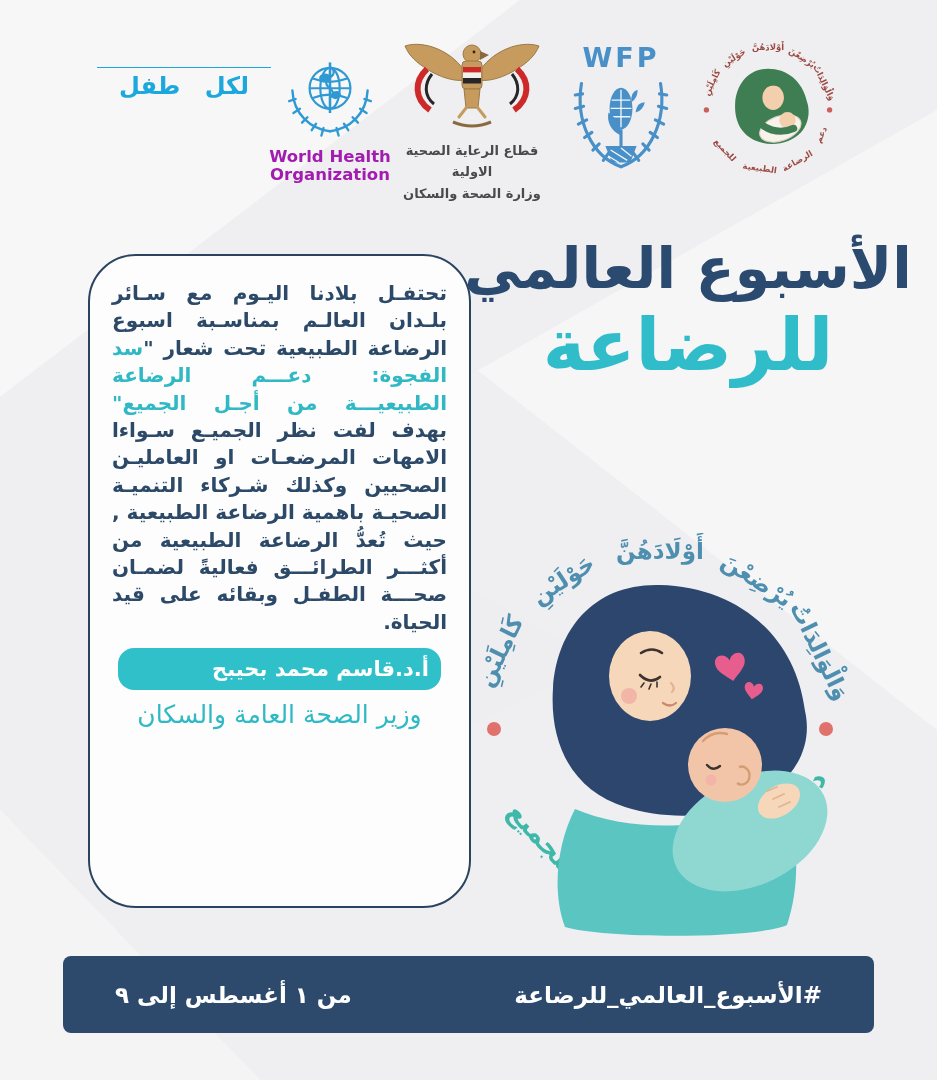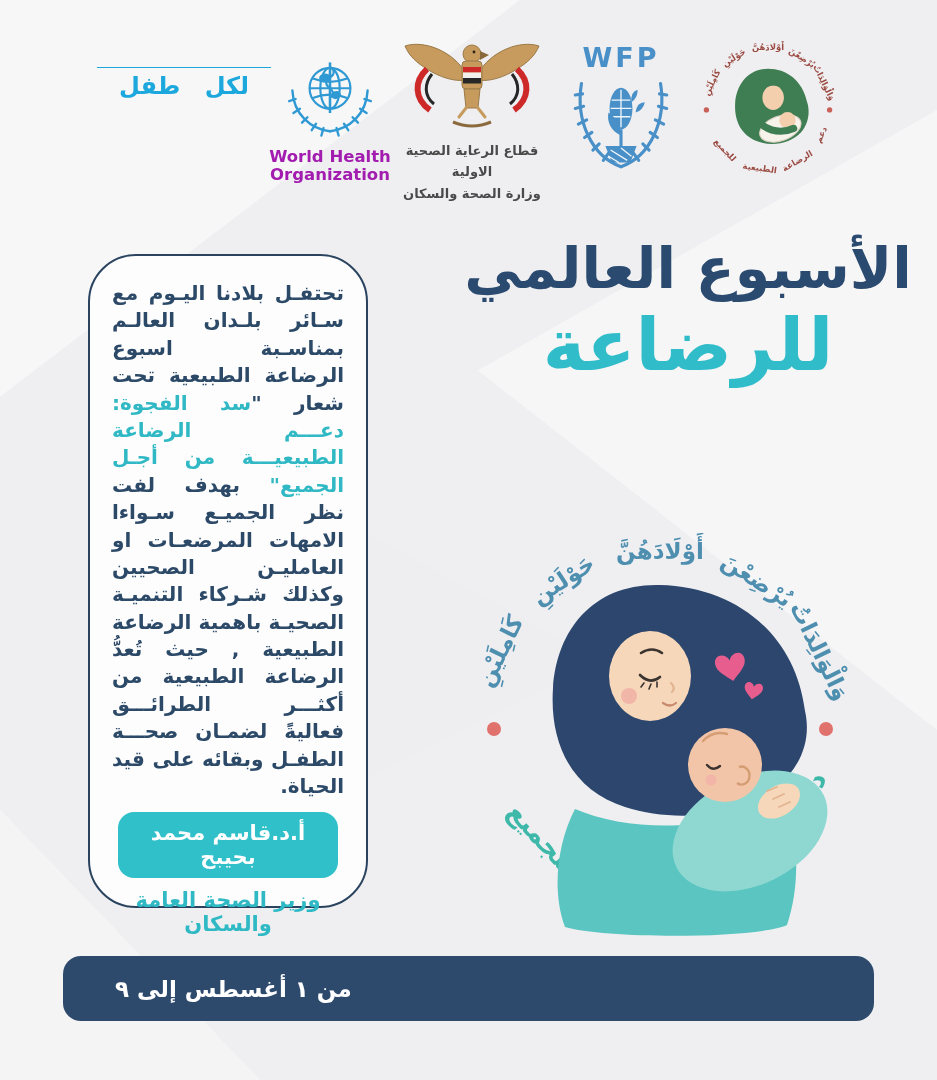"تحتفـل بلادنا اليـوم مع سـائر" .card { width: 280px -> 383px }
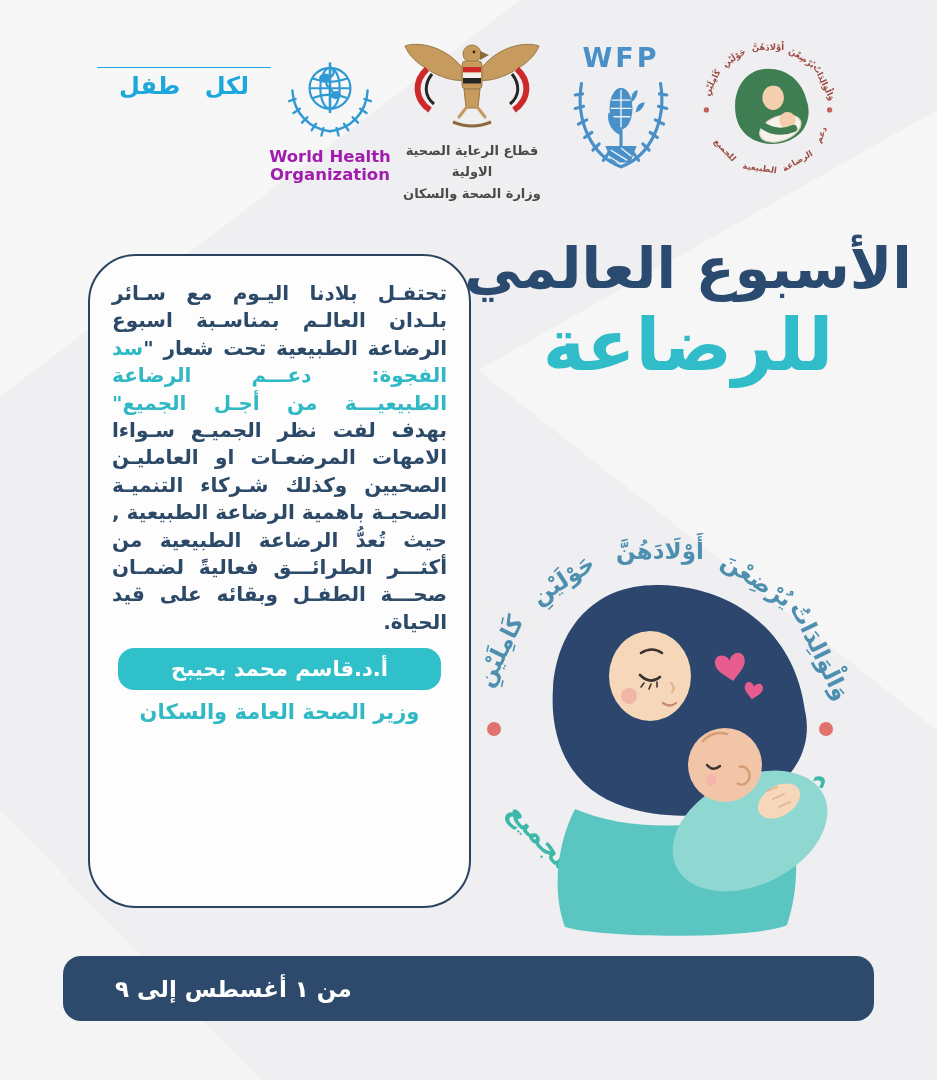"أ.د.قاسم محمد بحيبح" .sig-badge { padding: 9px 20px -> 9px 12px; text-align: center -> right }
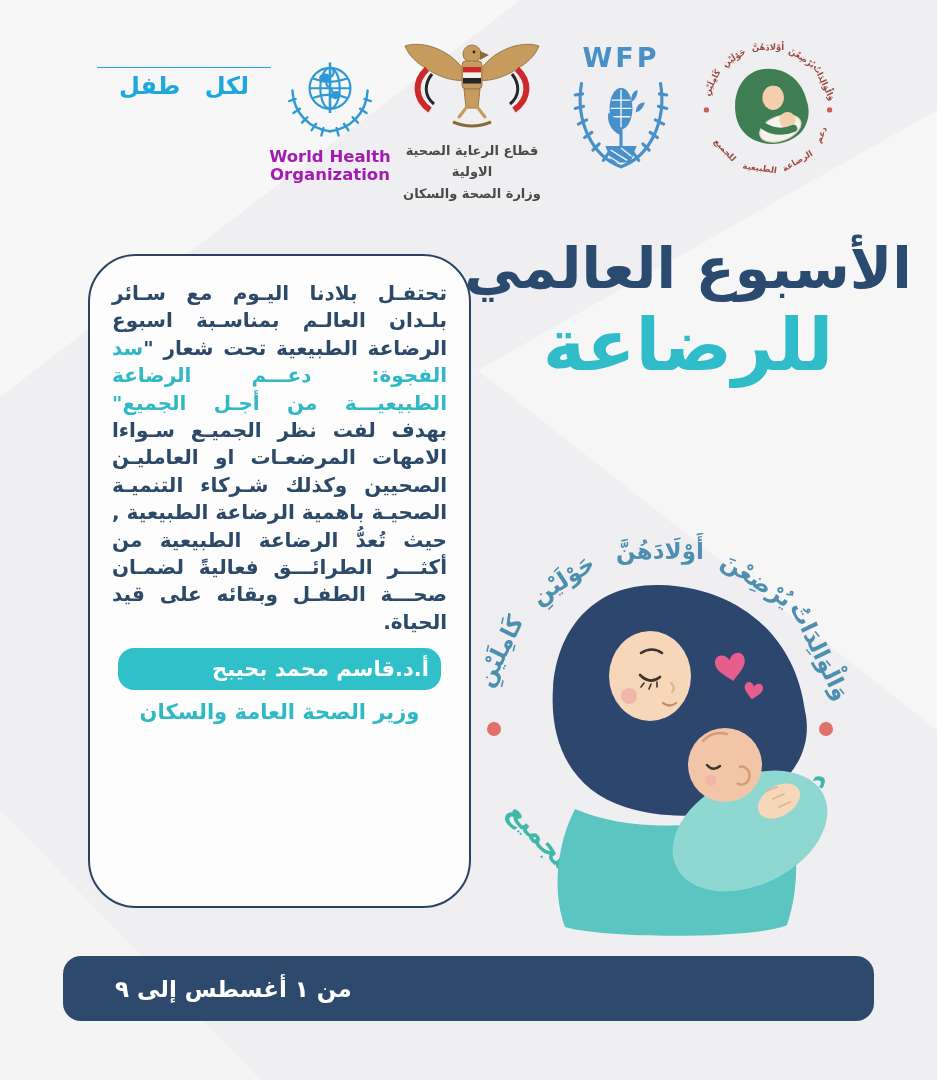"وزير الصحة العامة والسكان" .sig-role { font-size: 21px -> 25px; font-weight: bold -> normal }
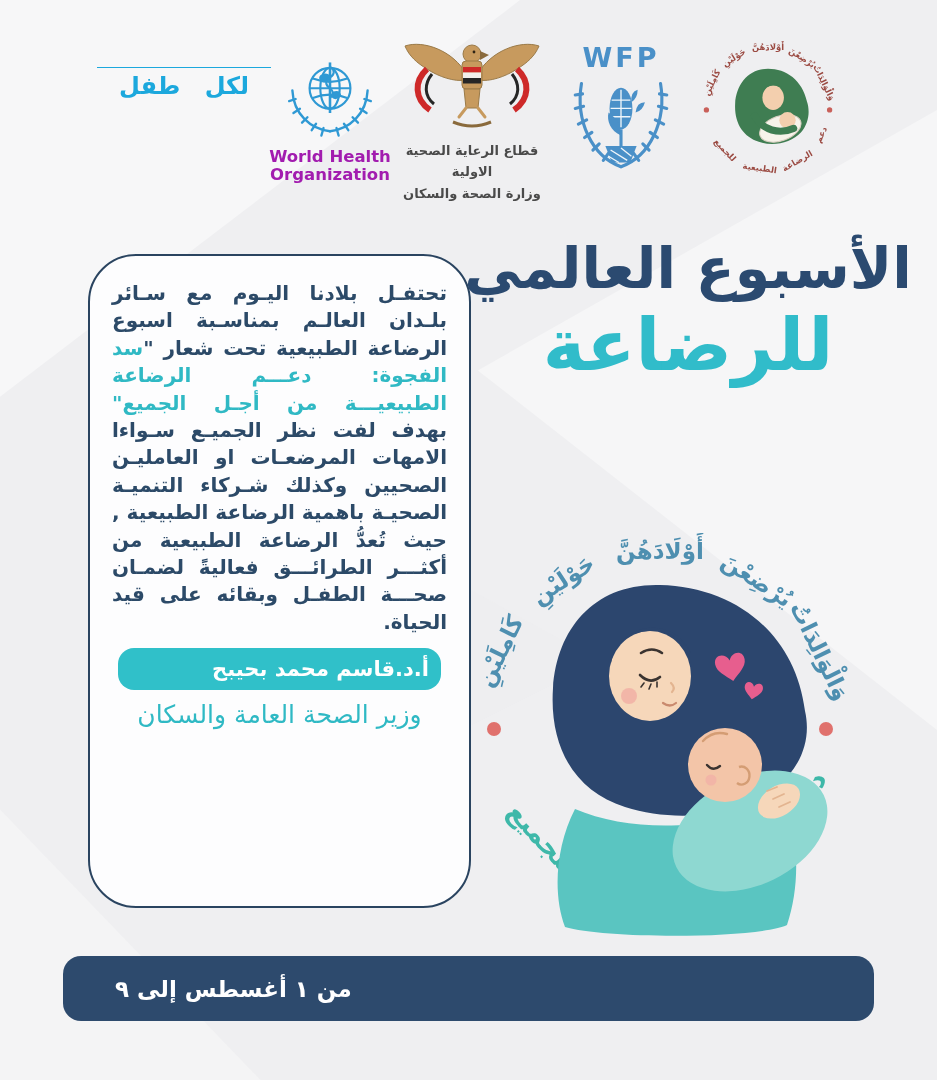"من ١ أغسطس إلى ٩" .footer-bar { border-radius: 18px -> 8px; height: 65px -> 77px }
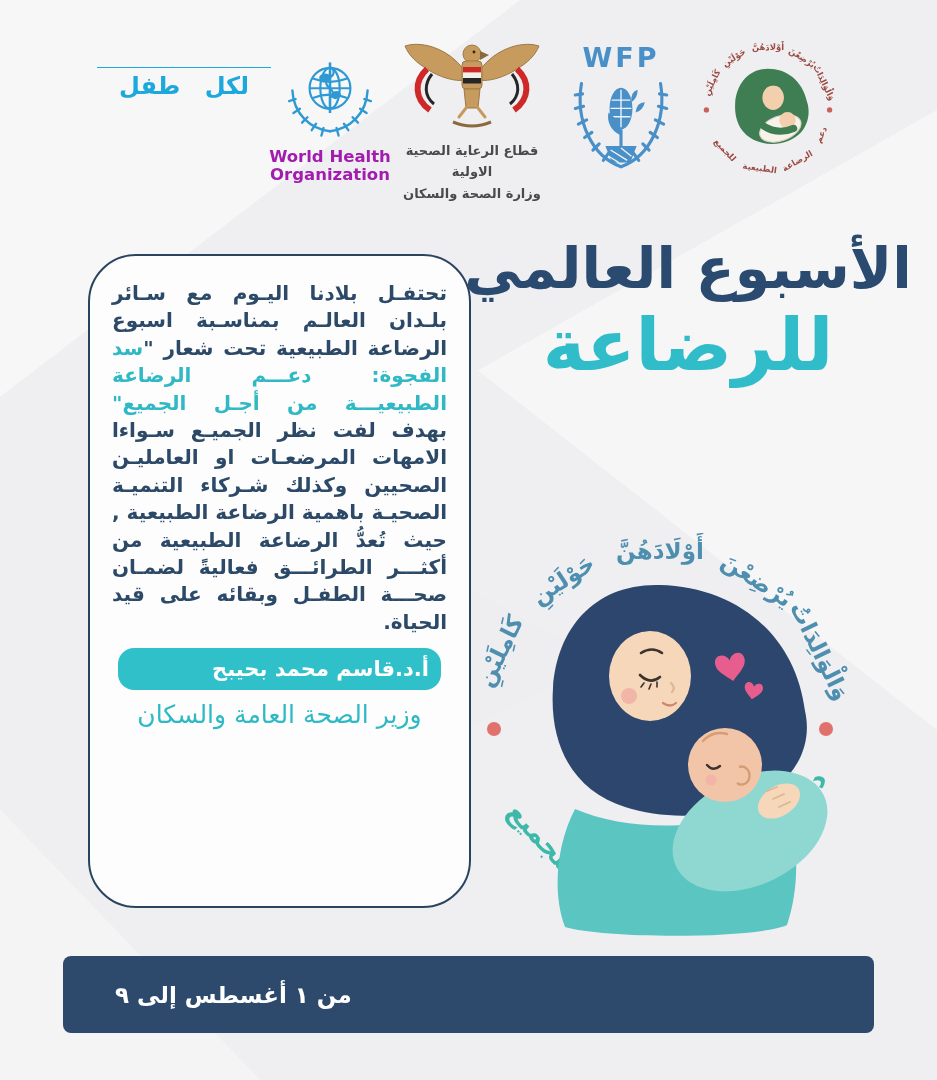"#الأسبوع_العالمي_للرضاعة" span { html: none -> <span>#الأسبوع_العالمي_للرضاعة</span> }
